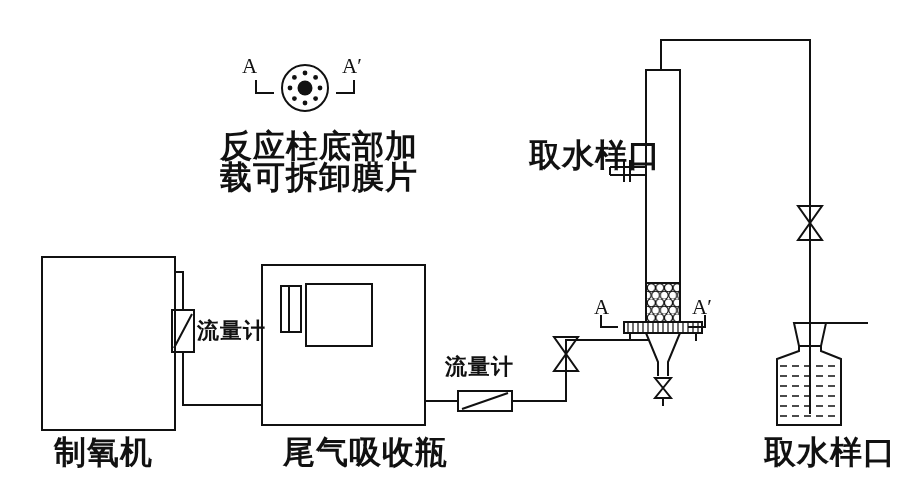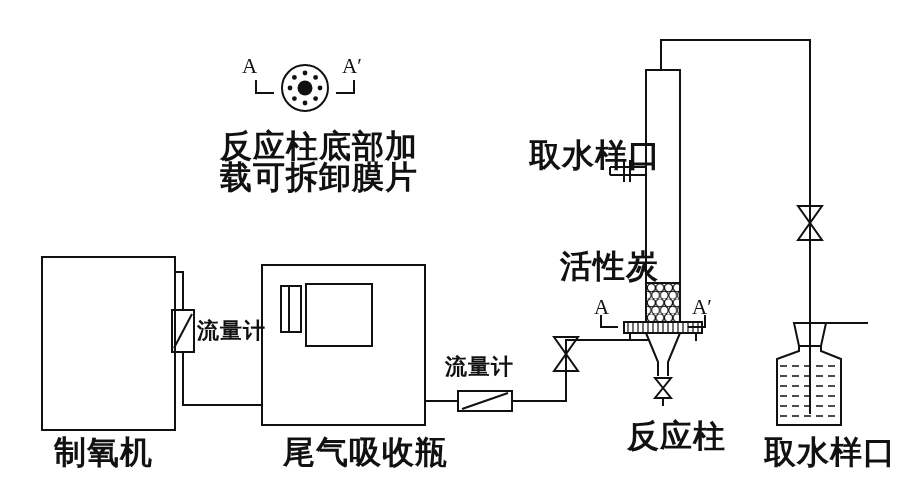"活性炭" div.lbl { html: <div>活性炭</div> -> none }
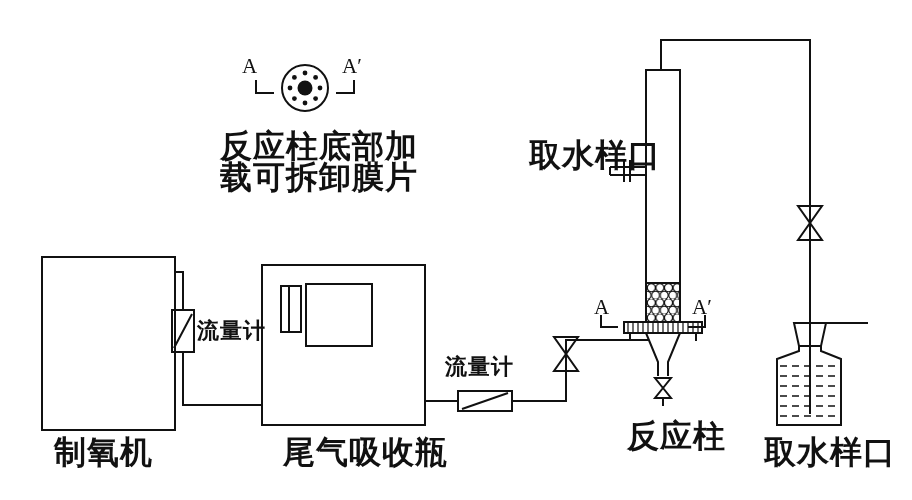"反应柱" div.lbl { html: <div>反应柱</div> -> none }
